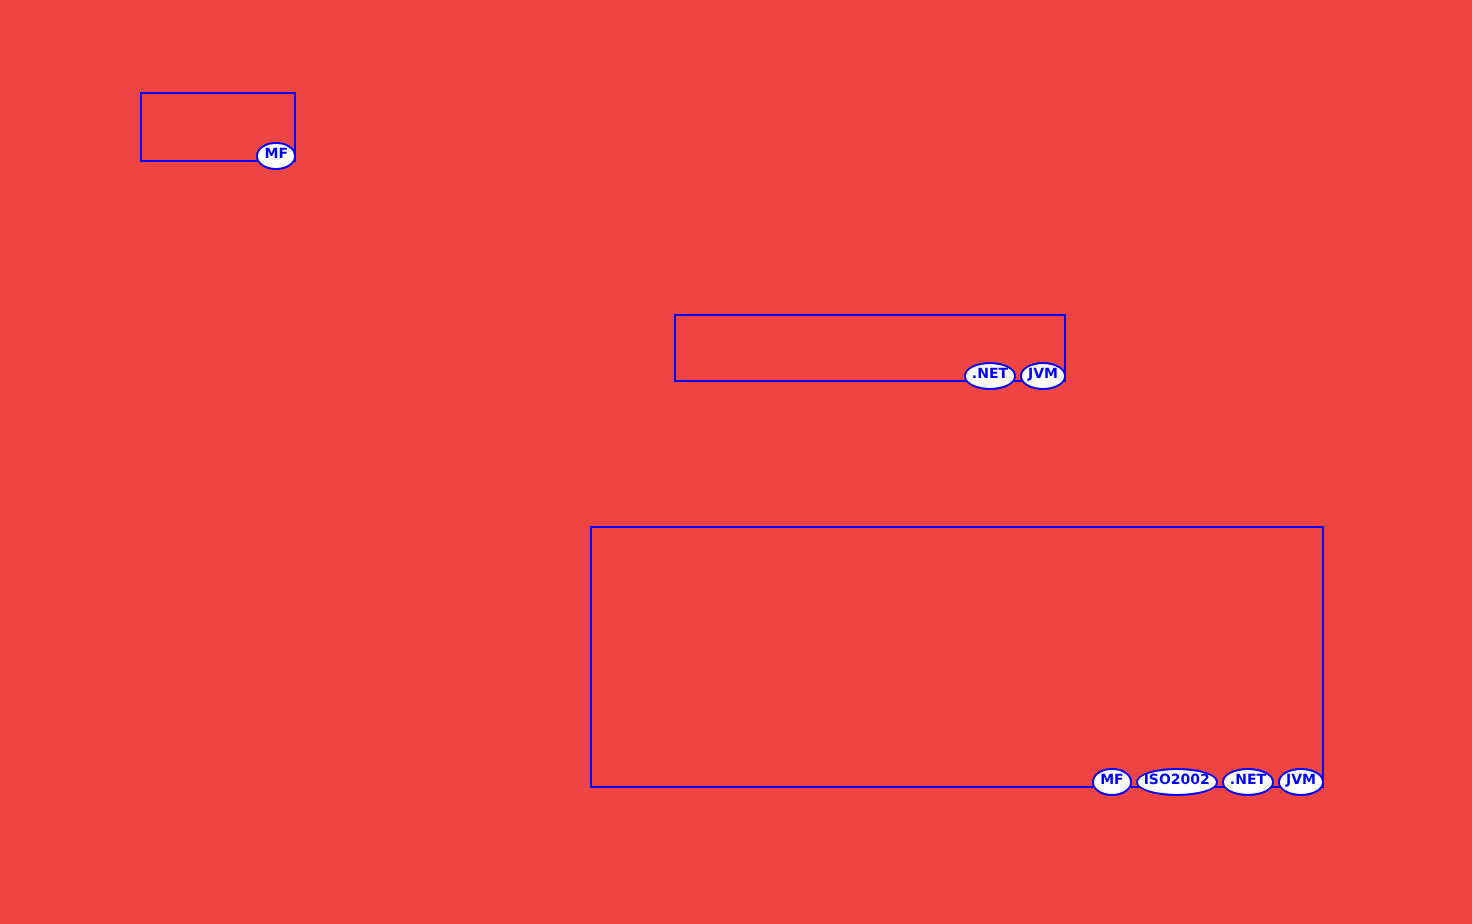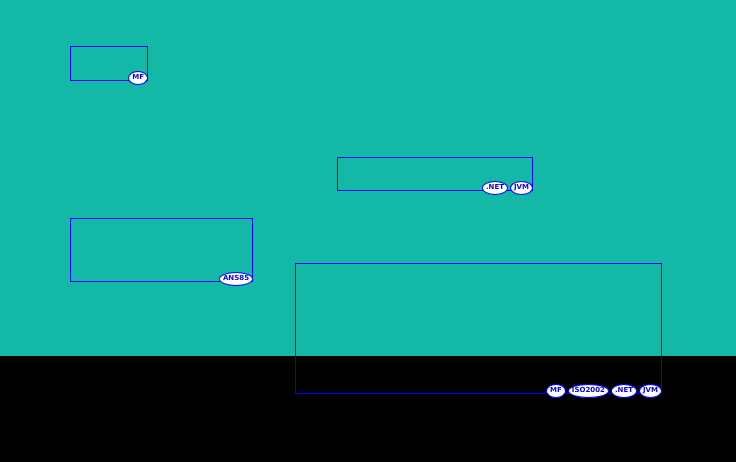"MF" .stage { background: #14b8a6 -> #ef4444; height: 356px -> 462px }
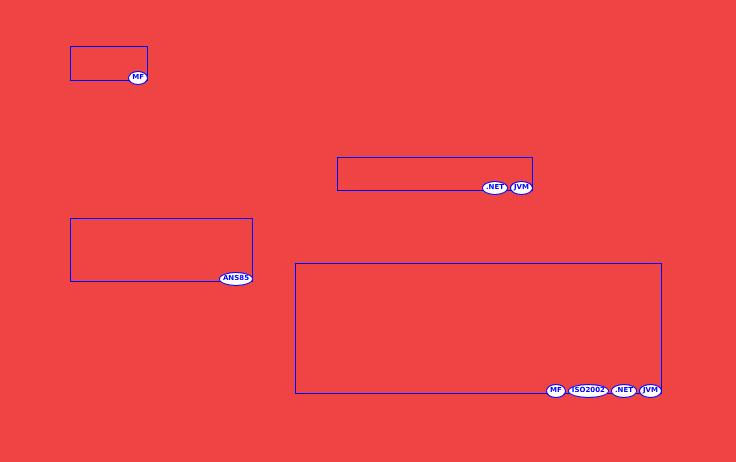"ANS85" div.dbox { html: <div> <div> <span>ANS85</span> </div> </div> -> none }
